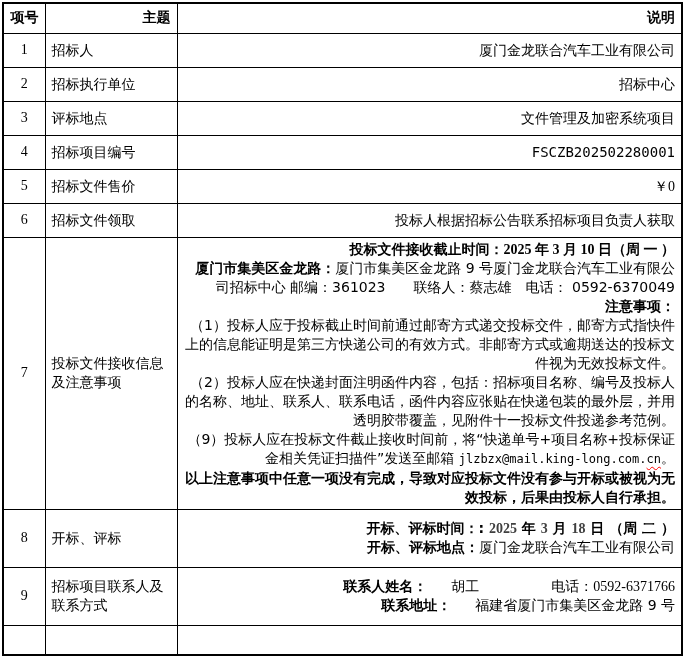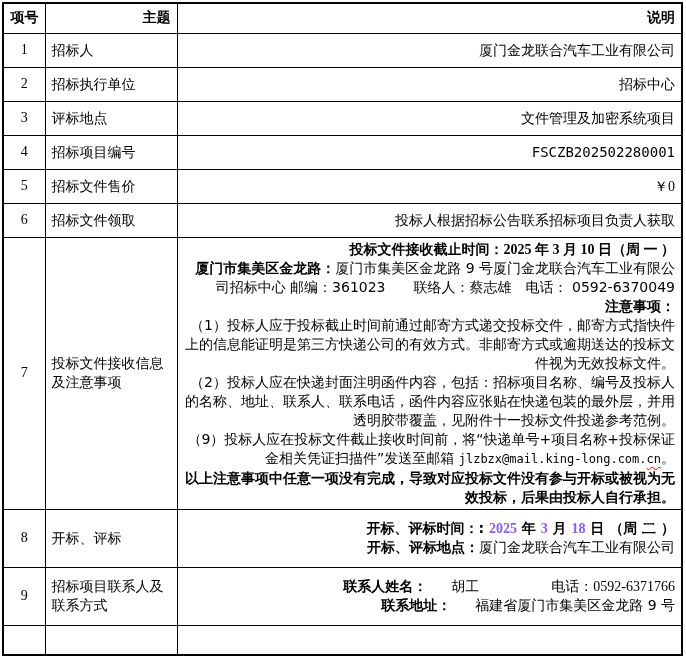"2025" .blue { color: #8b5cf6 -> #404040 }
